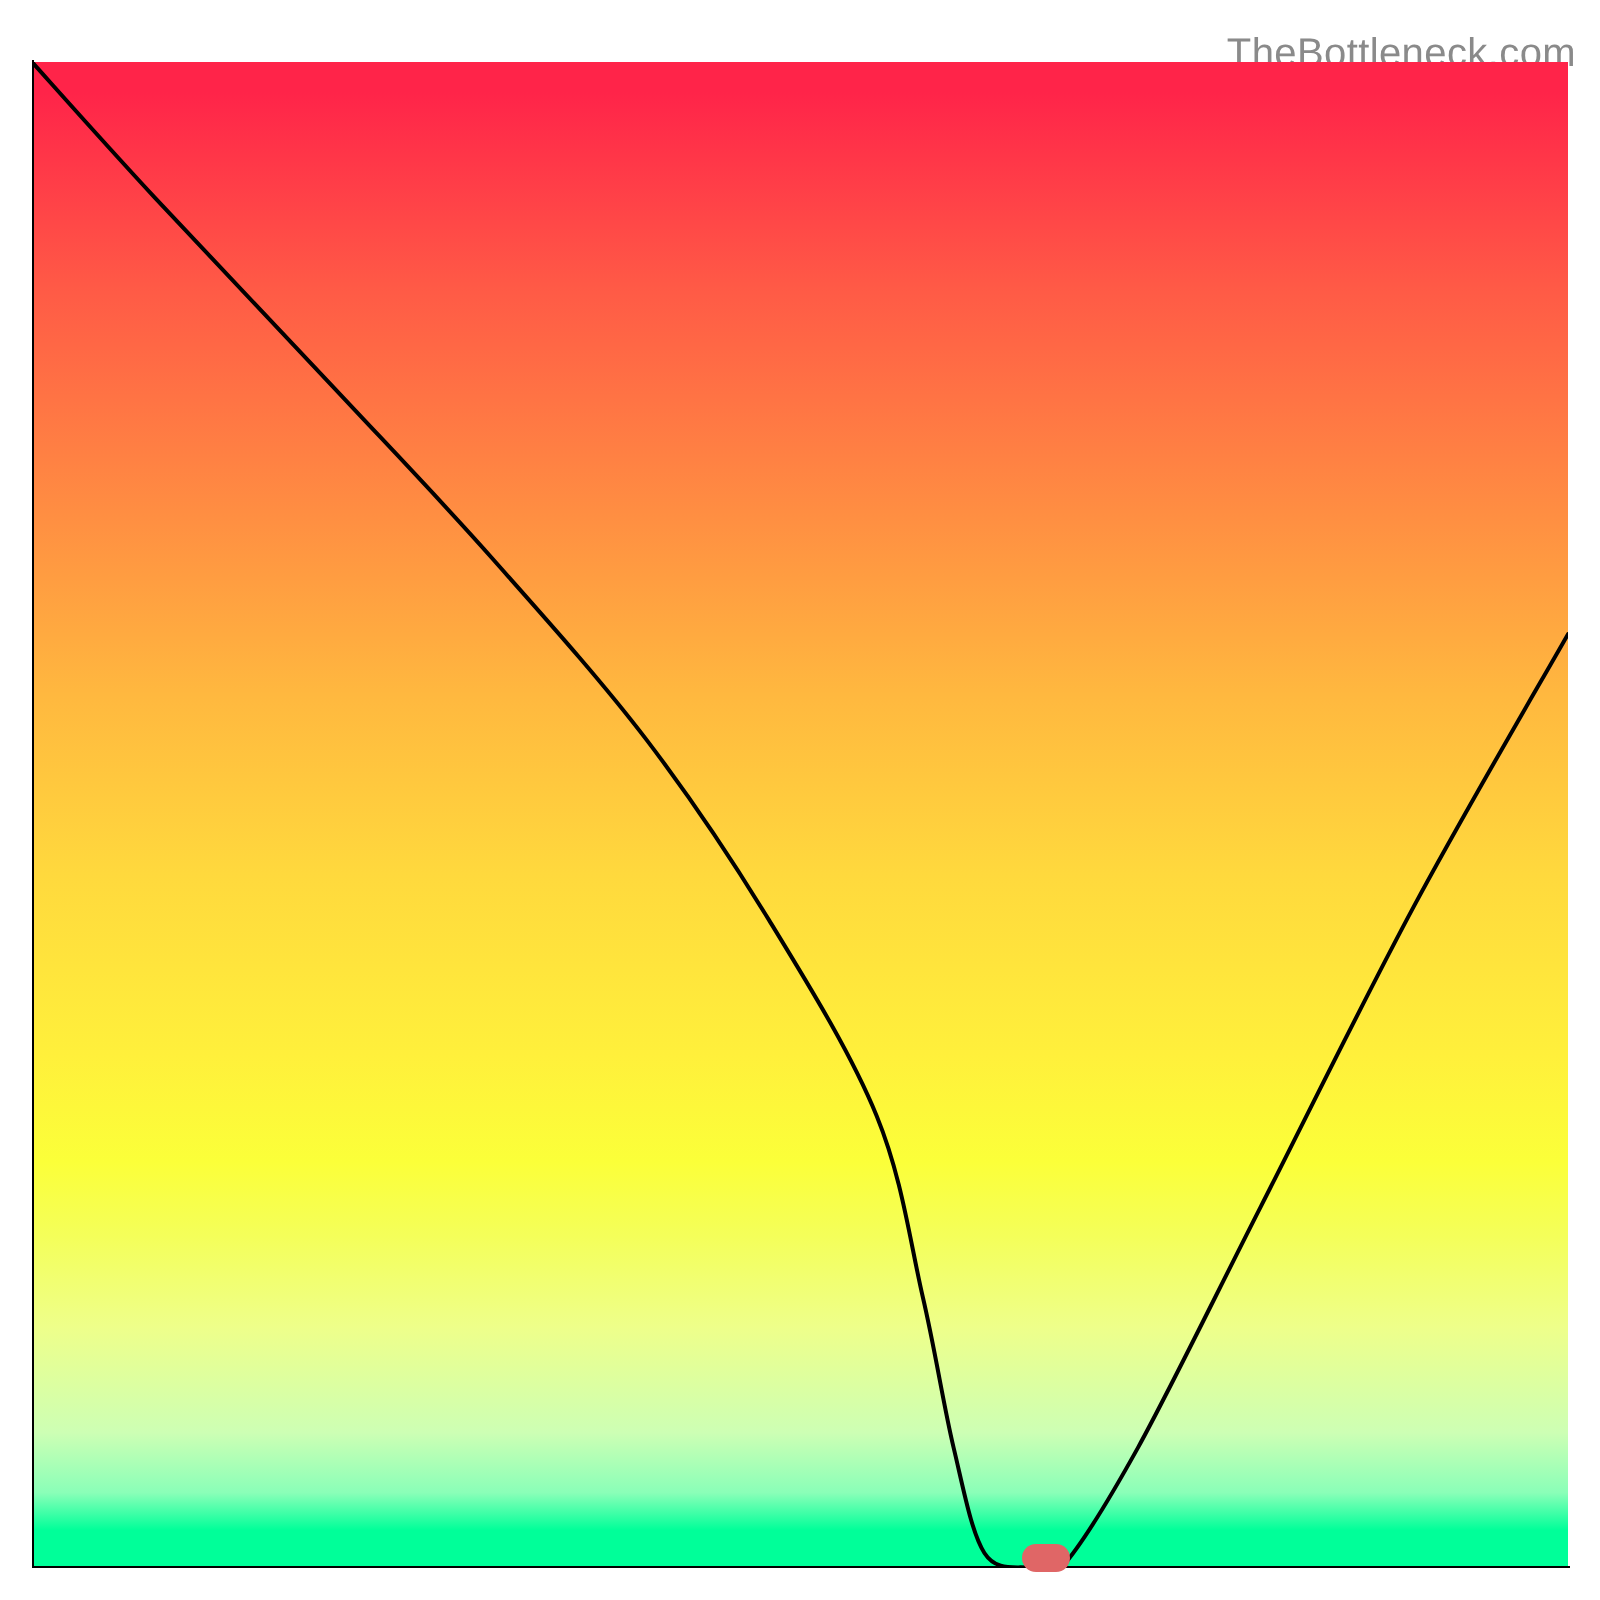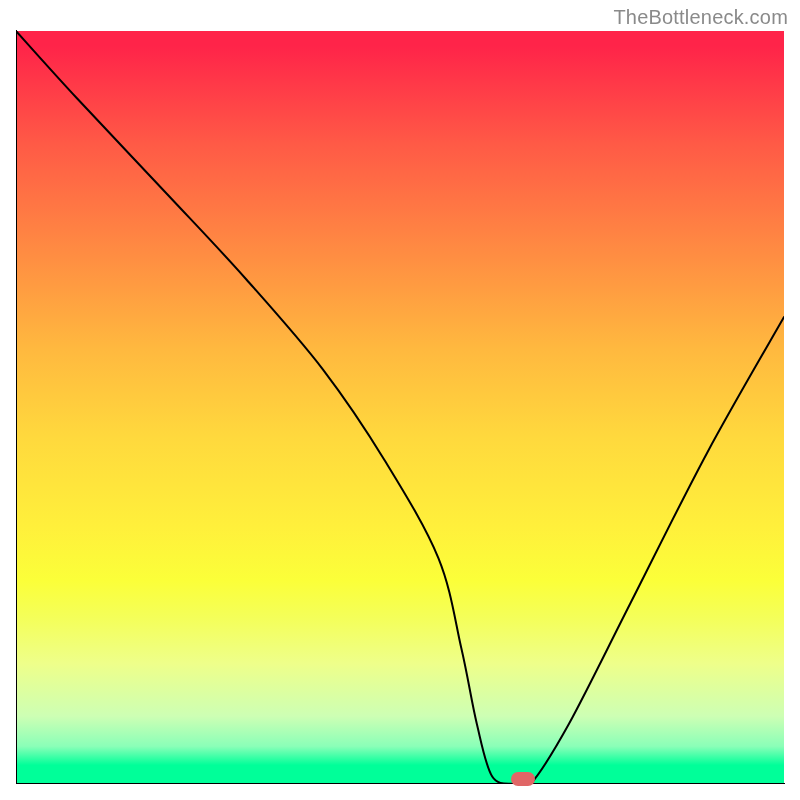"TheBottleneck.com" .attribution { top: 6px -> 16px }
